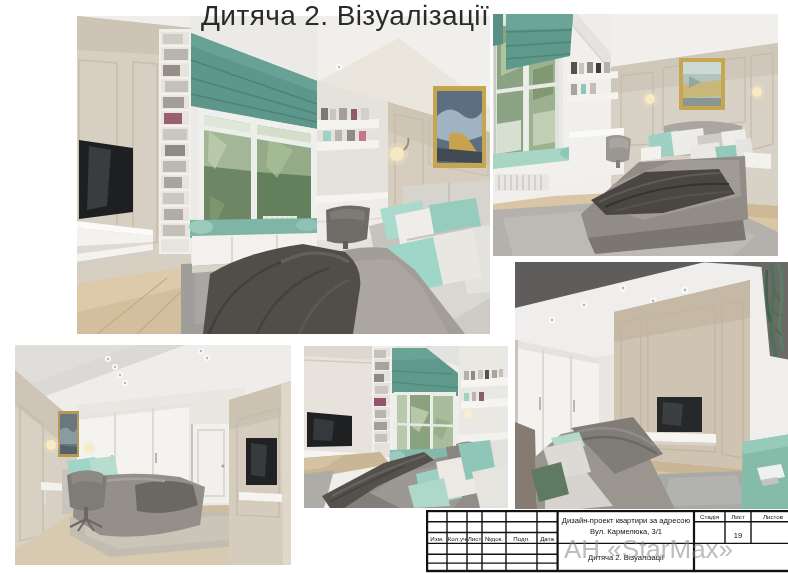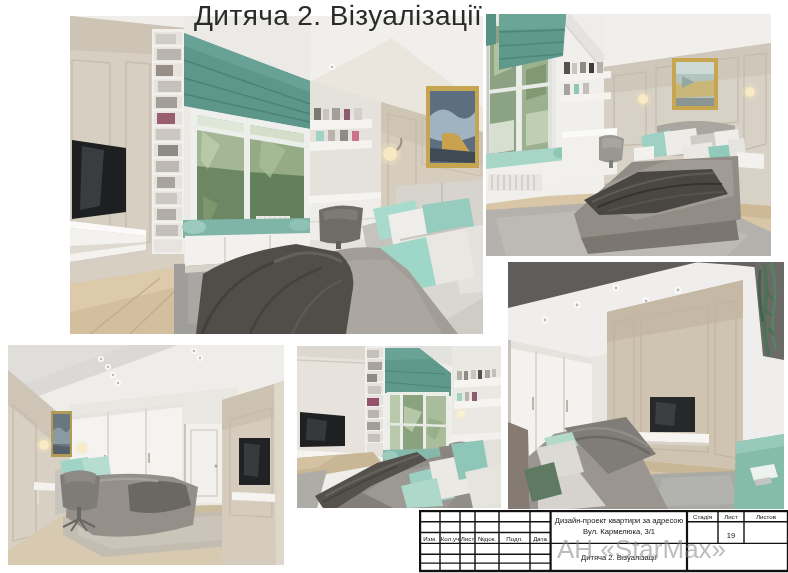"Дитяча 2. Візуалізації" .abs { margin-left: none -> 7px }
